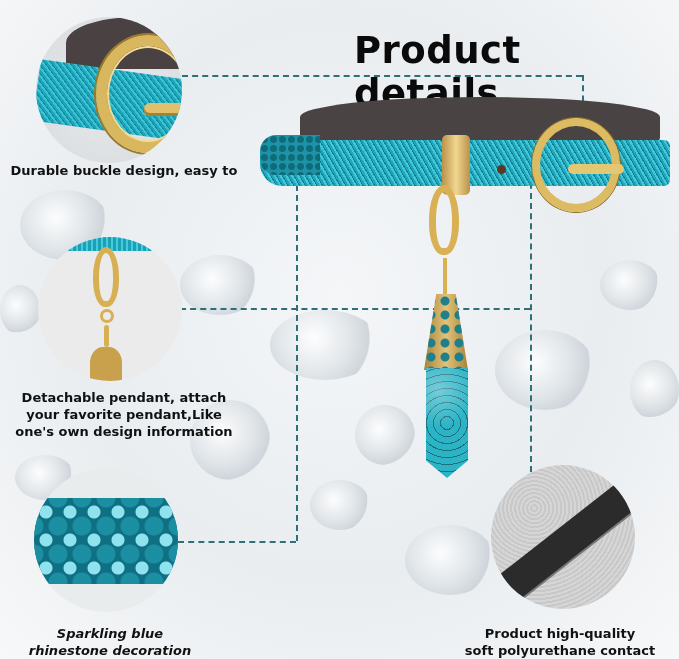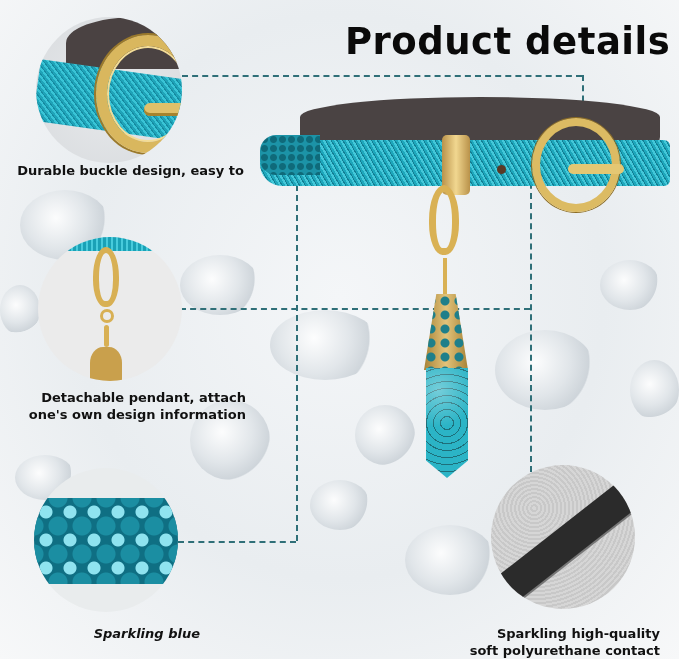"Product details" .title { margin: 0 -> 9px }
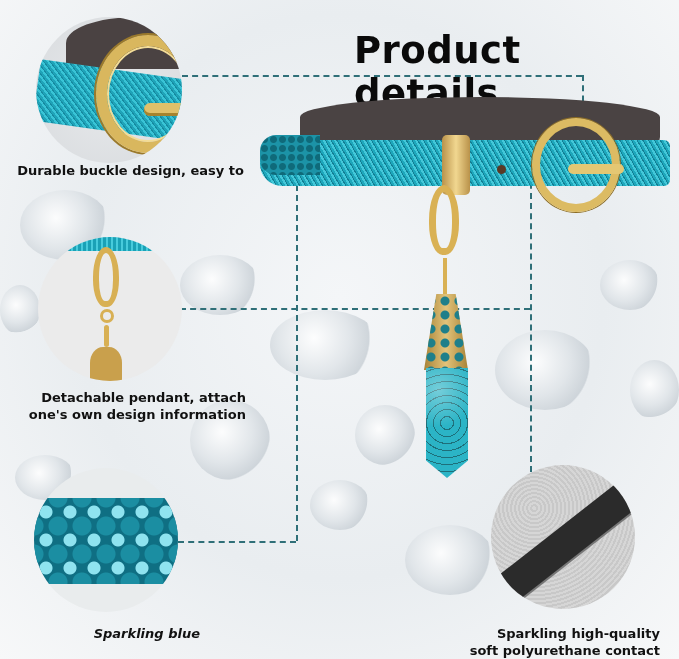"Durable buckle design, easy to" .caption { text-align: right -> center }
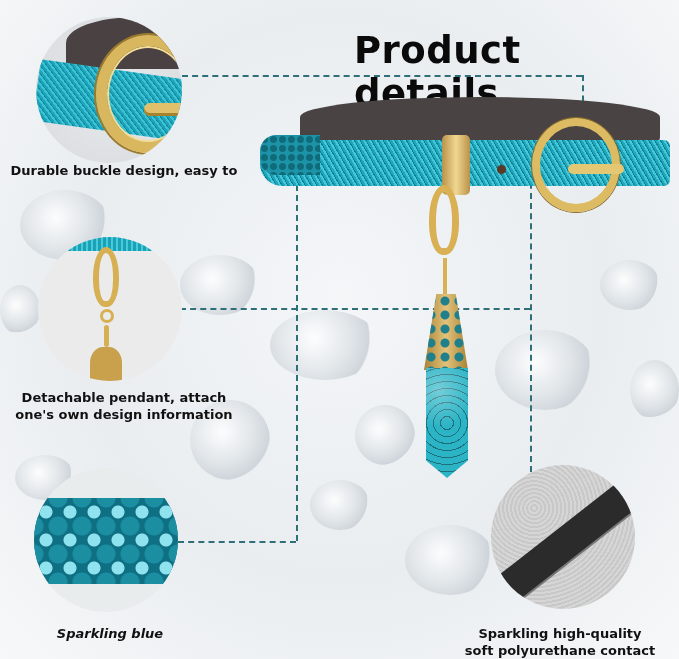"your favorite pendant,Like" div { html: none -> <div>your favorite pendant,Like</div> }
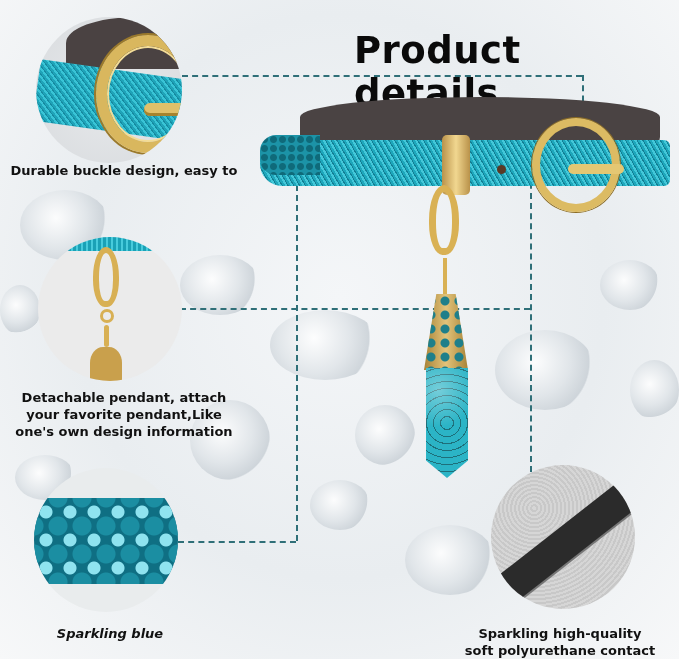"Sparkling high-quality" div { text: Sparkling -> Product }
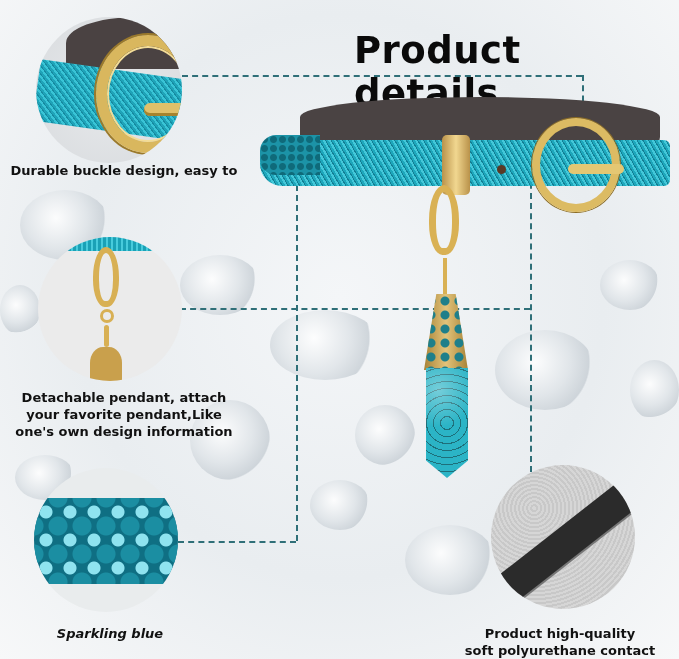"rhinestone decoration" div { html: none -> <div>rhinestone decoration</div> }
